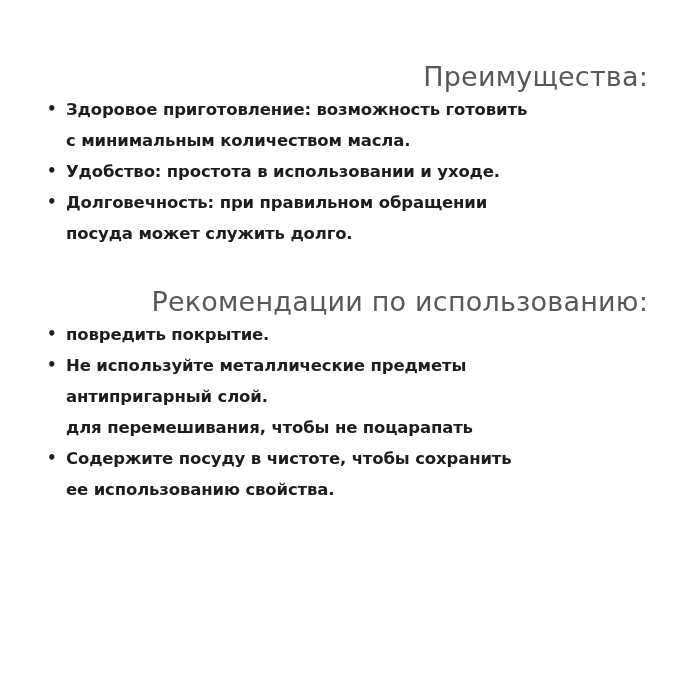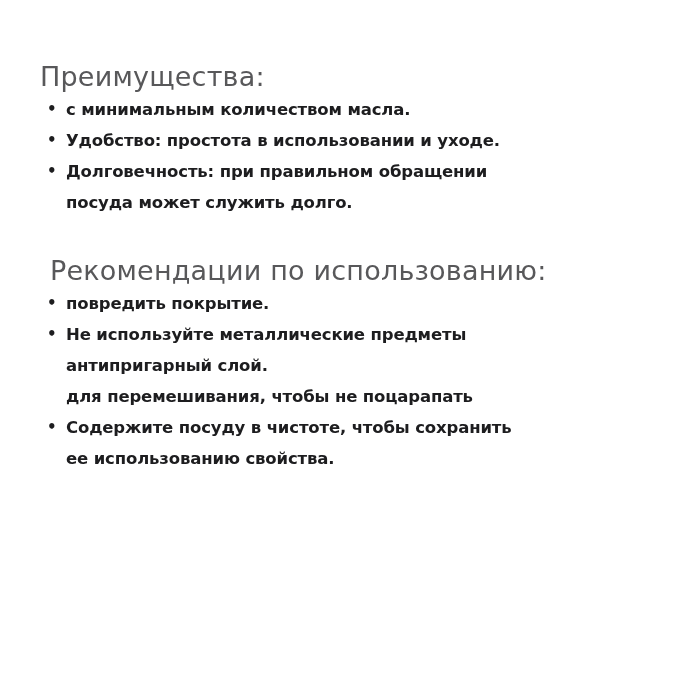"Преимущества:" .section-heading { margin: 0 -> 12px; text-align: left -> right }
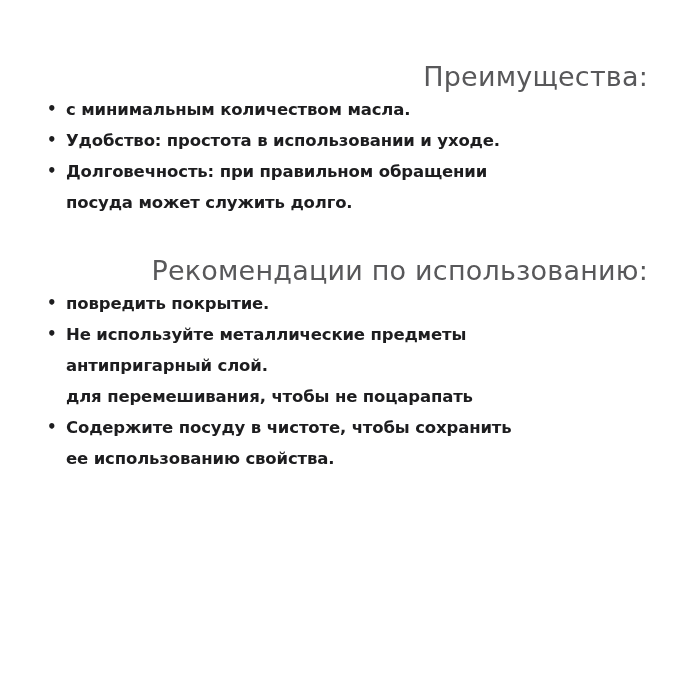"Здоровое приготовление: возможность" span.line-break { html: none -> <span>Здоровое приготовление: возможность готовить</span> }
